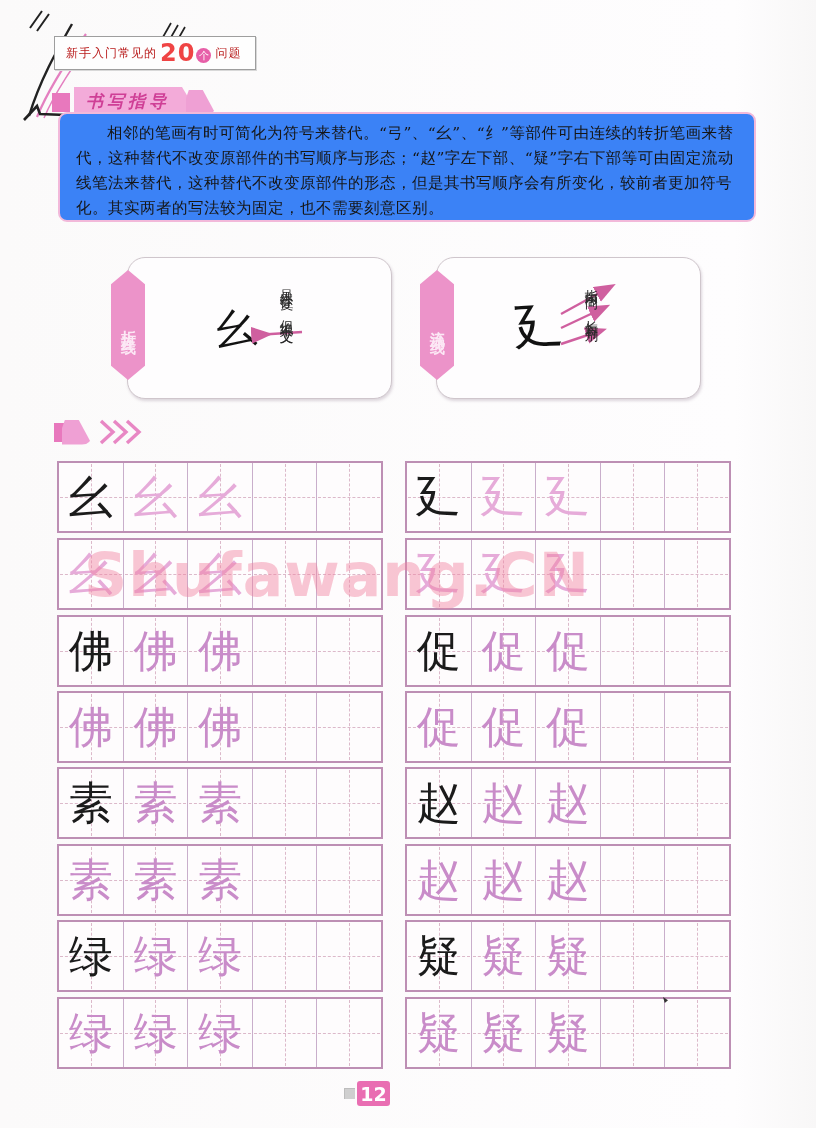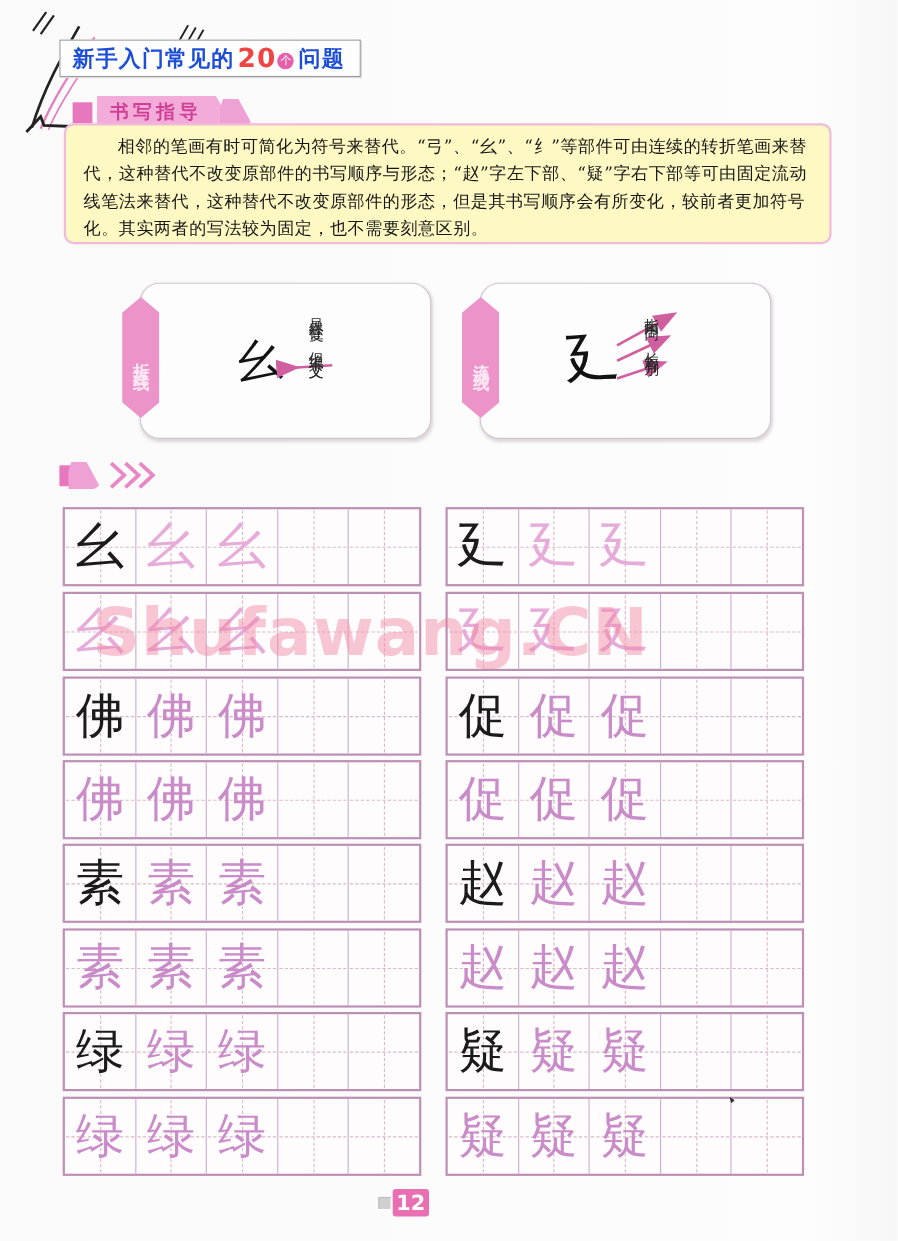"新手入门常见的" .title-prefix,.title-suffix { color: #1d4ed8 -> #b91c1c; font-size: 20px -> 12px; font-weight: bold -> normal }
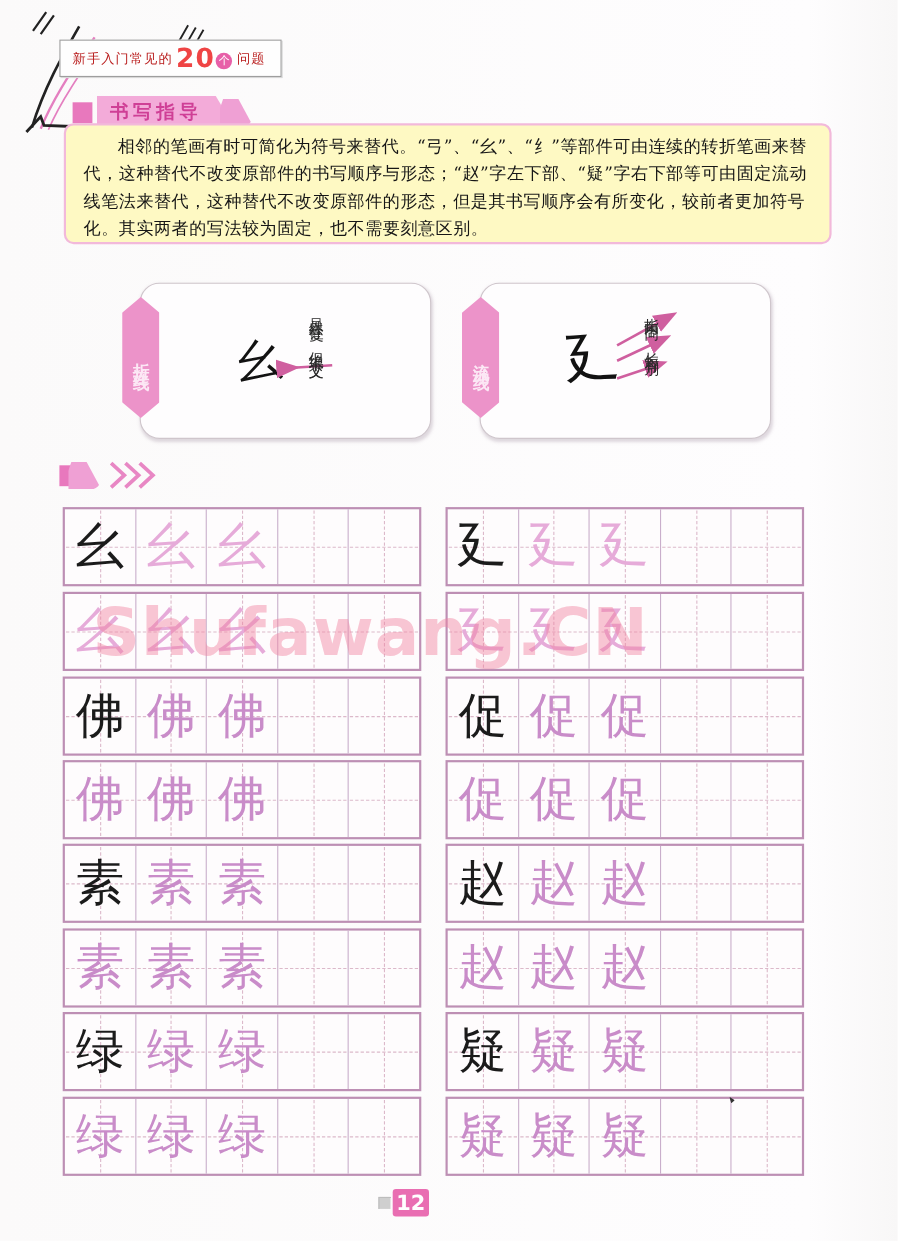"书写指导" .guide-label { font-style: none -> italic; left: 66px -> 52px }
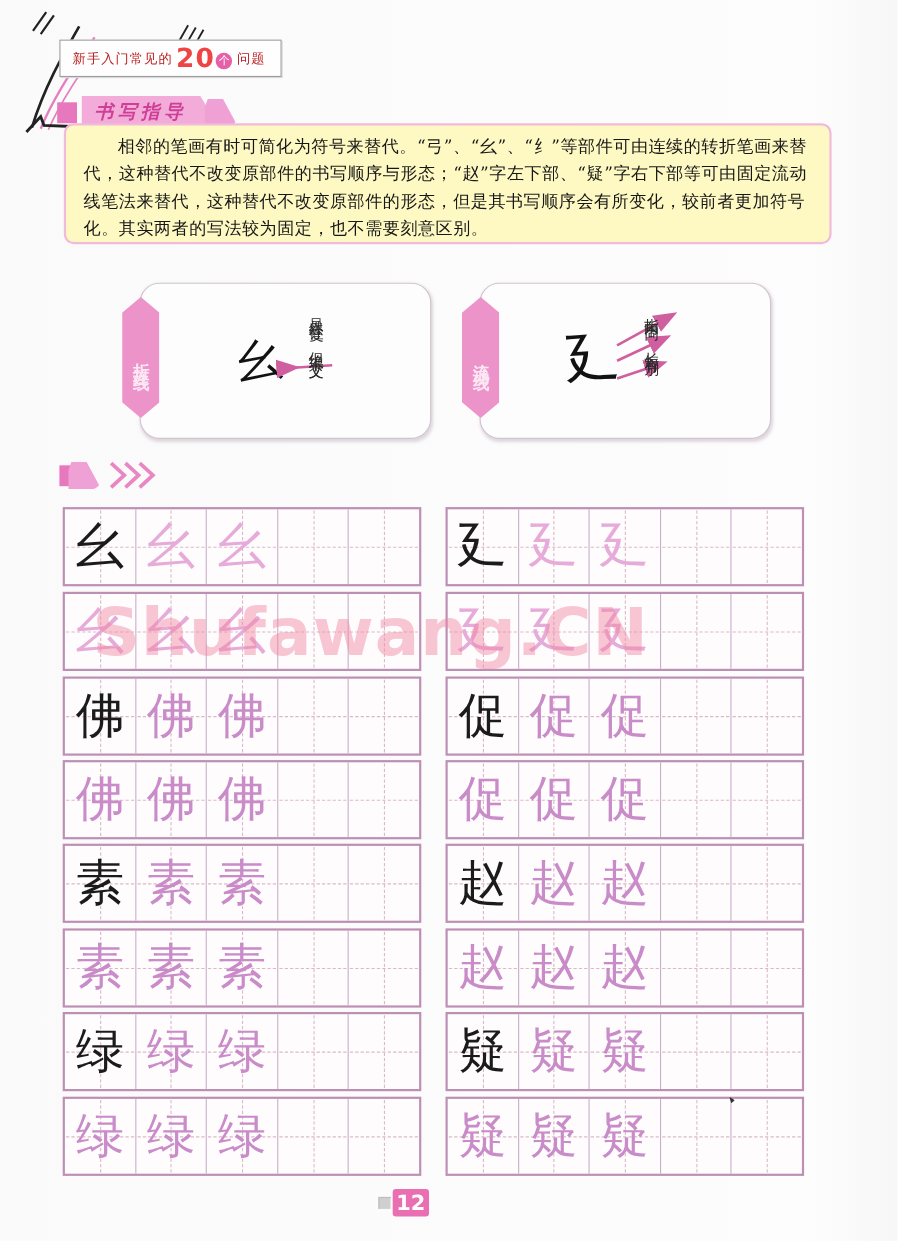"相邻的笔画有时可简化为符号来替代。“弓”、“幺”、“纟”等部件可由连续的转折笔画" .guide-box { background: #fef9c3 -> #3b82f6 }
